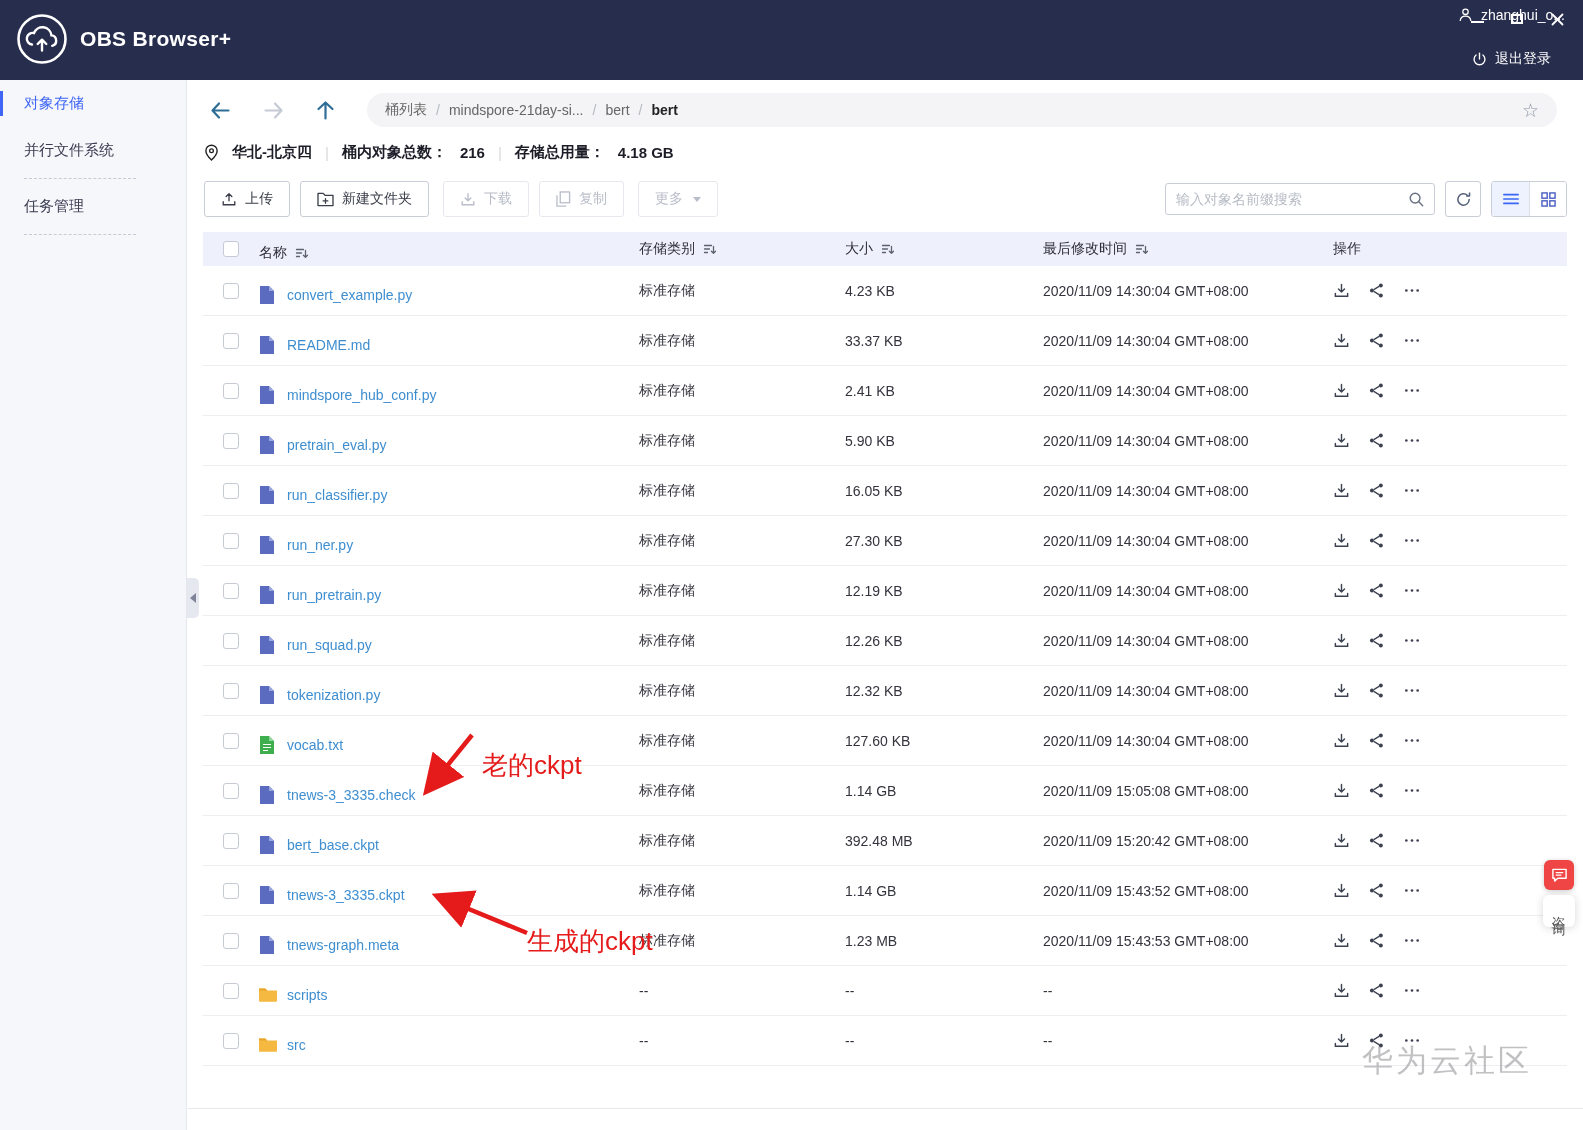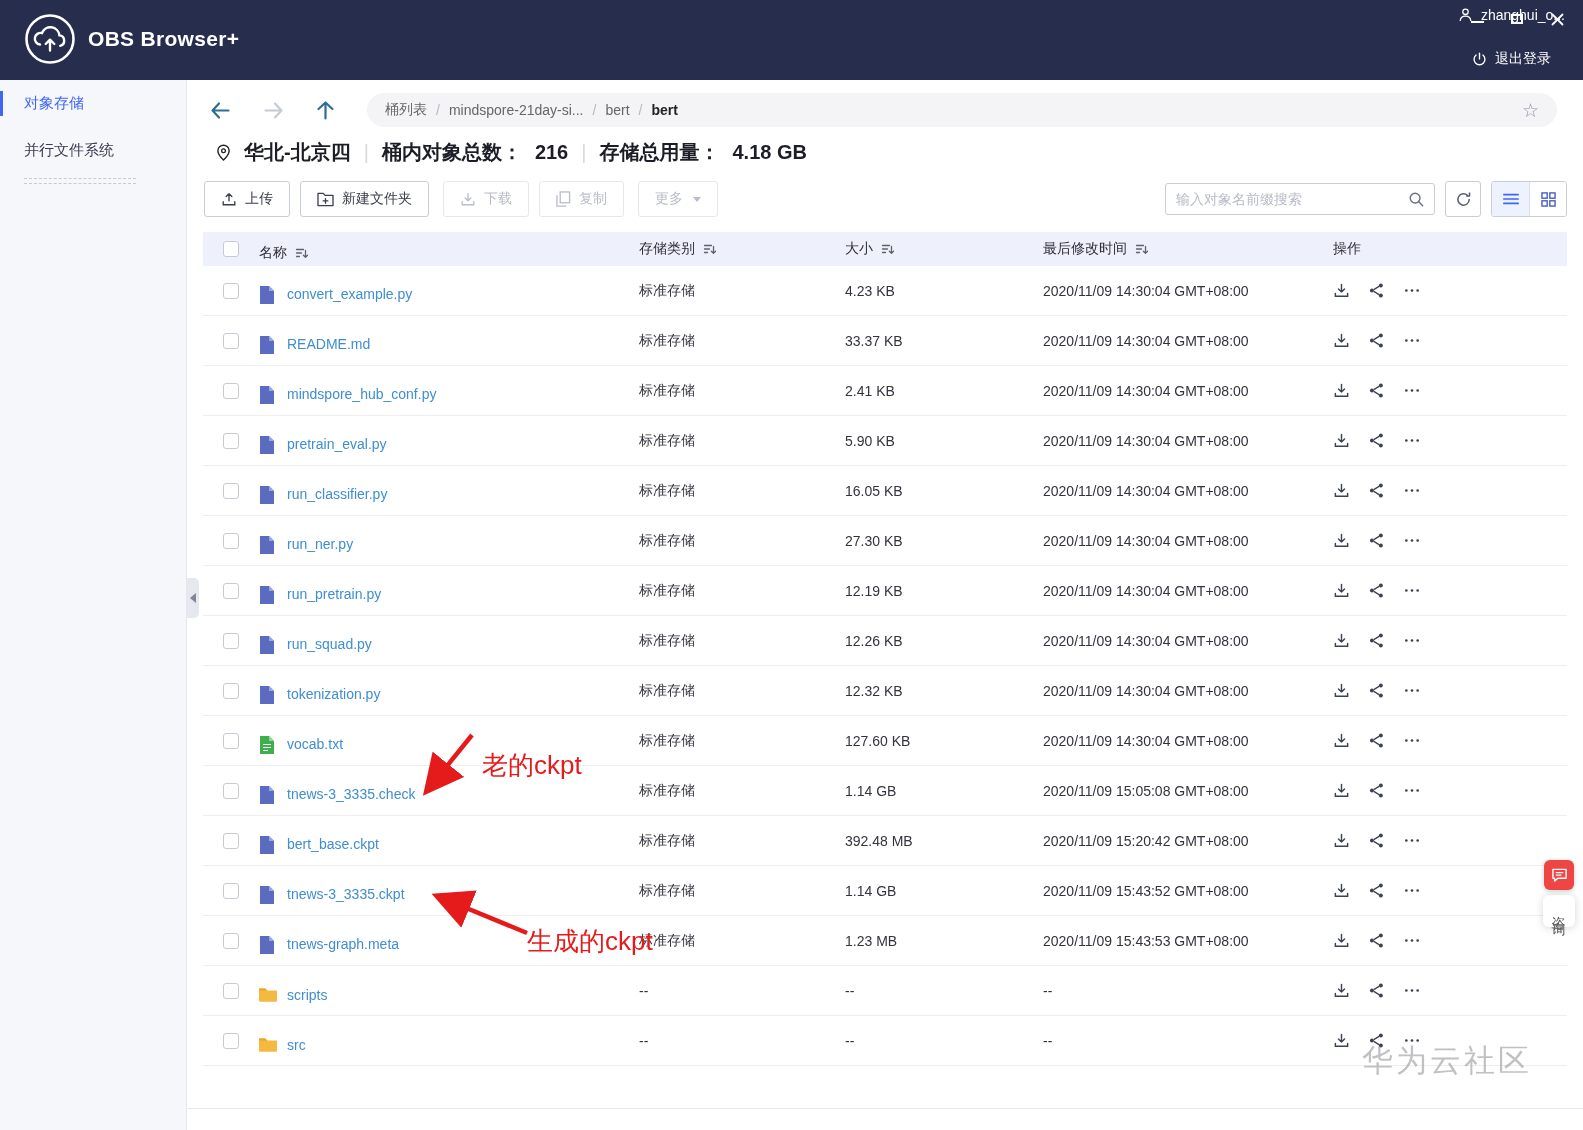"OBS Browser+" .logo { left: 24px -> 16px }
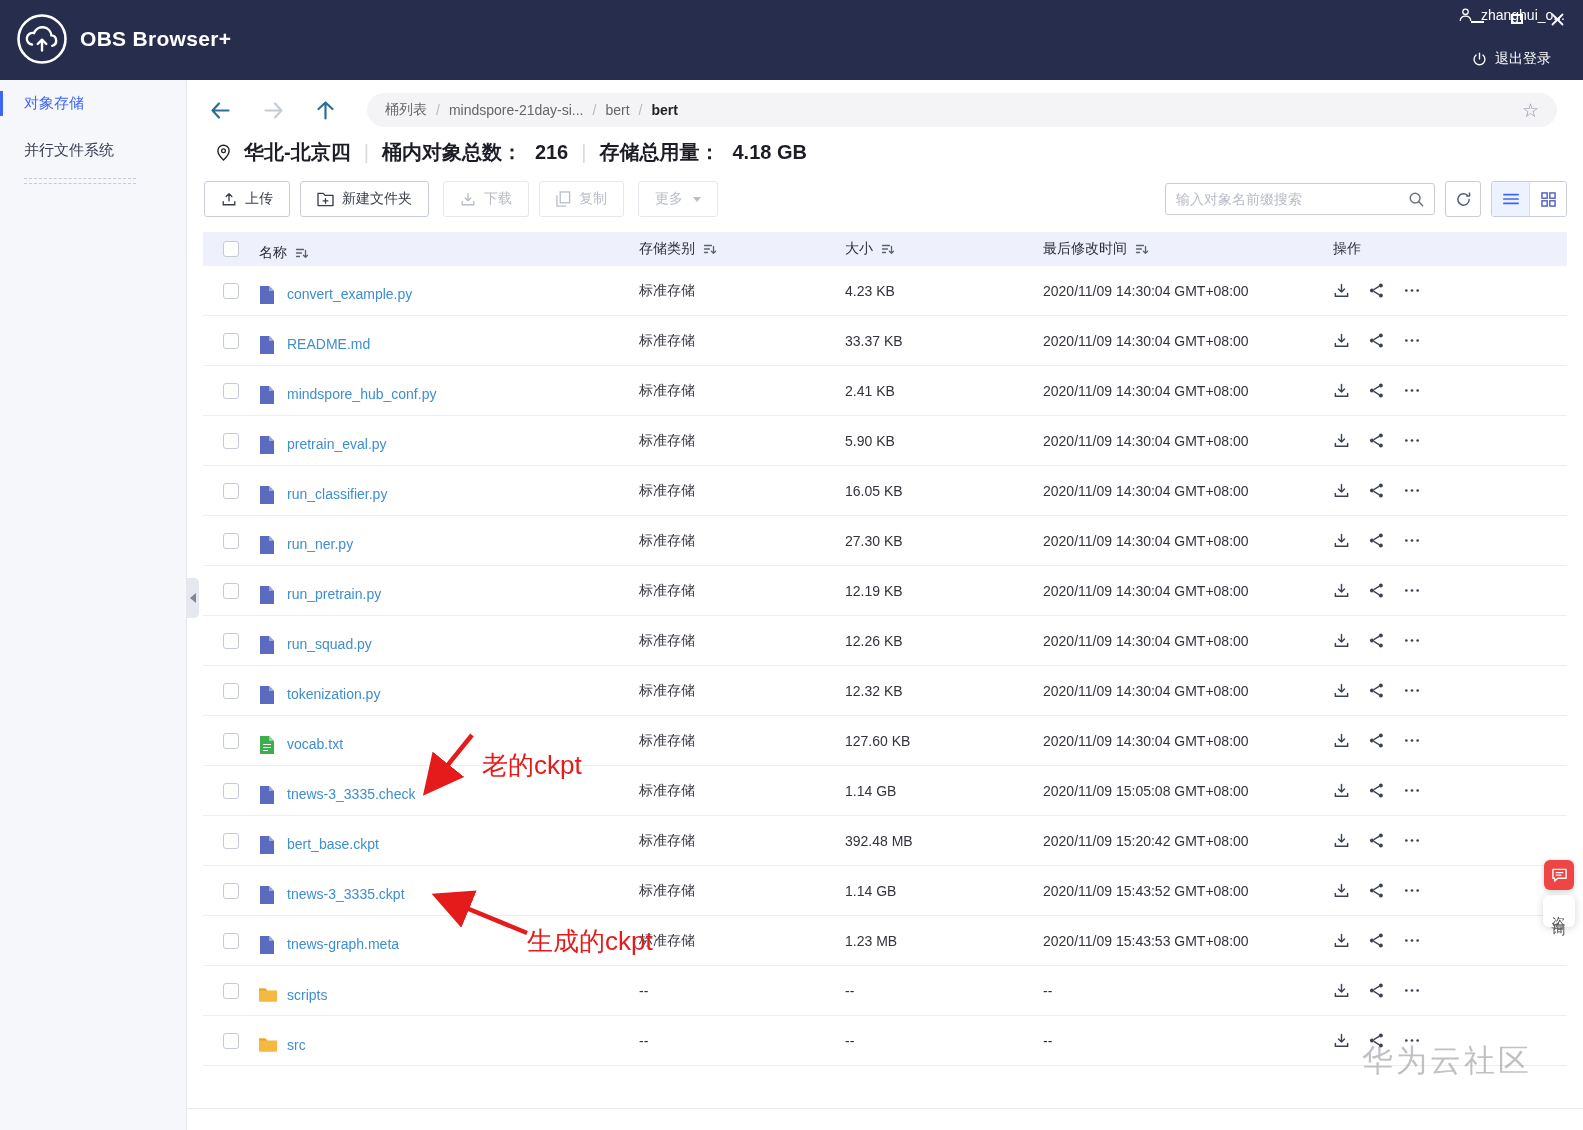"华北-北京四" .inforow { font-size: 20px -> 15px; padding-left: 28px -> 16px }
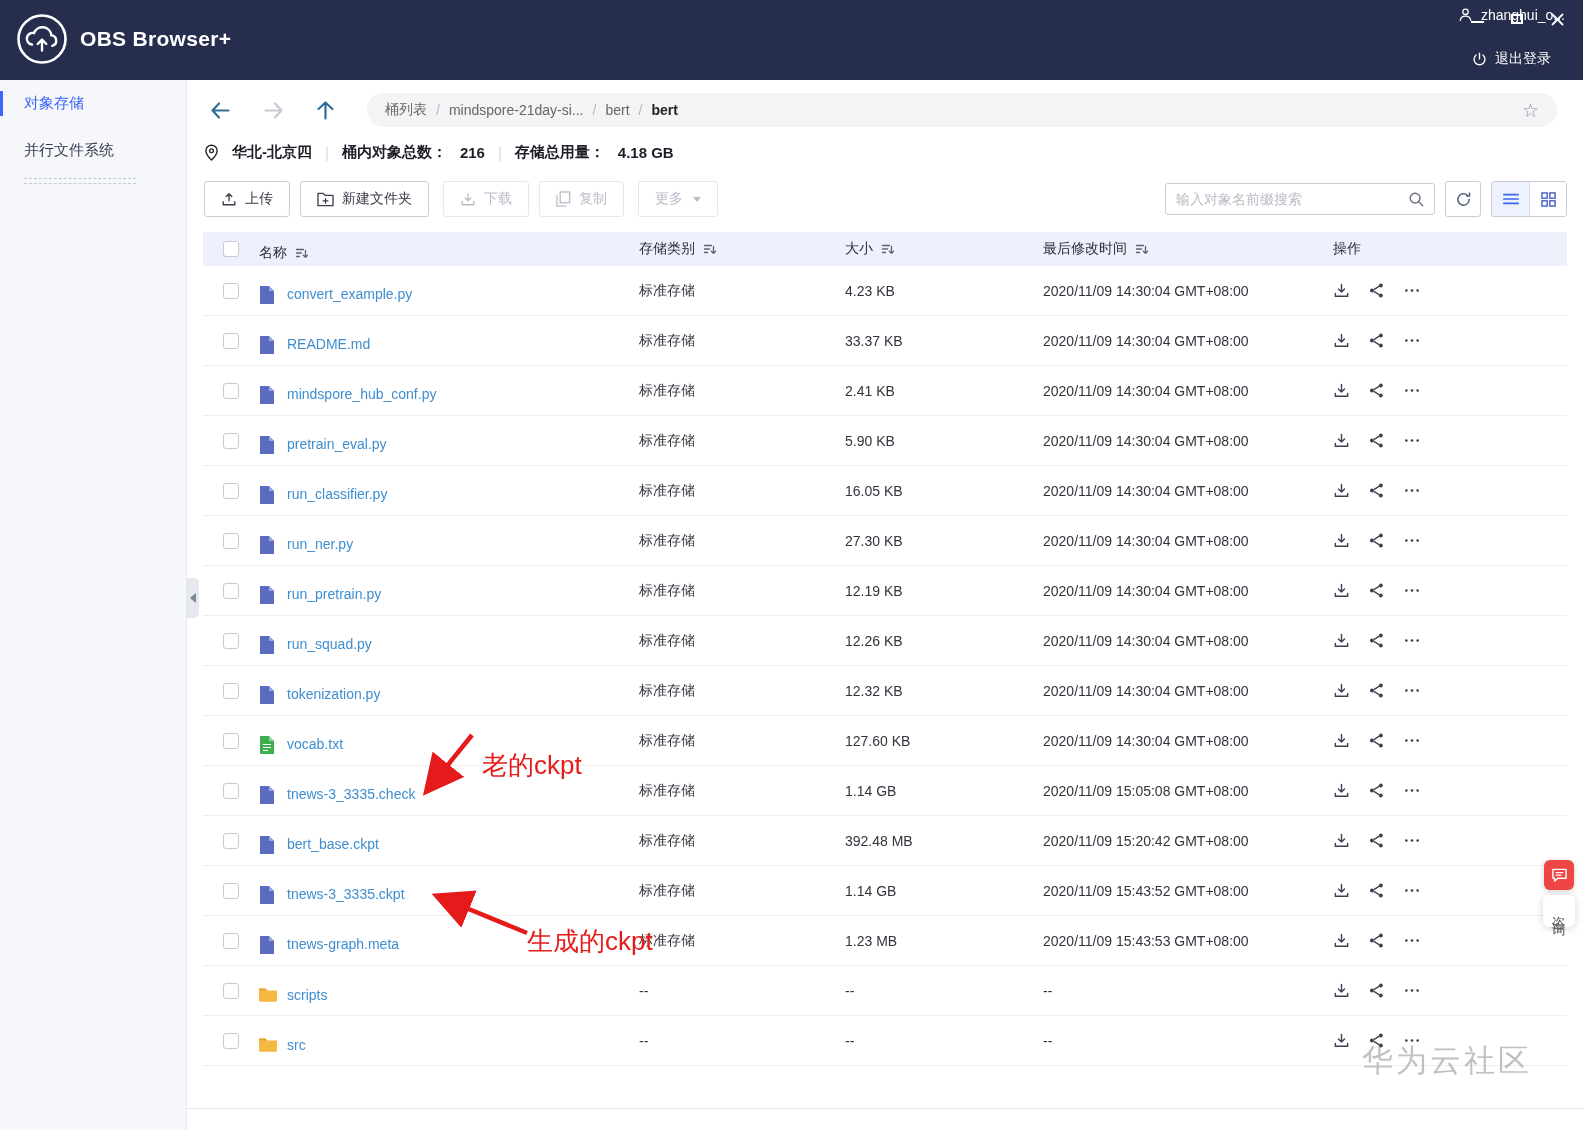"任务管理" div.side-item { html: none -> <div> <span>任务管理</span> </div> }
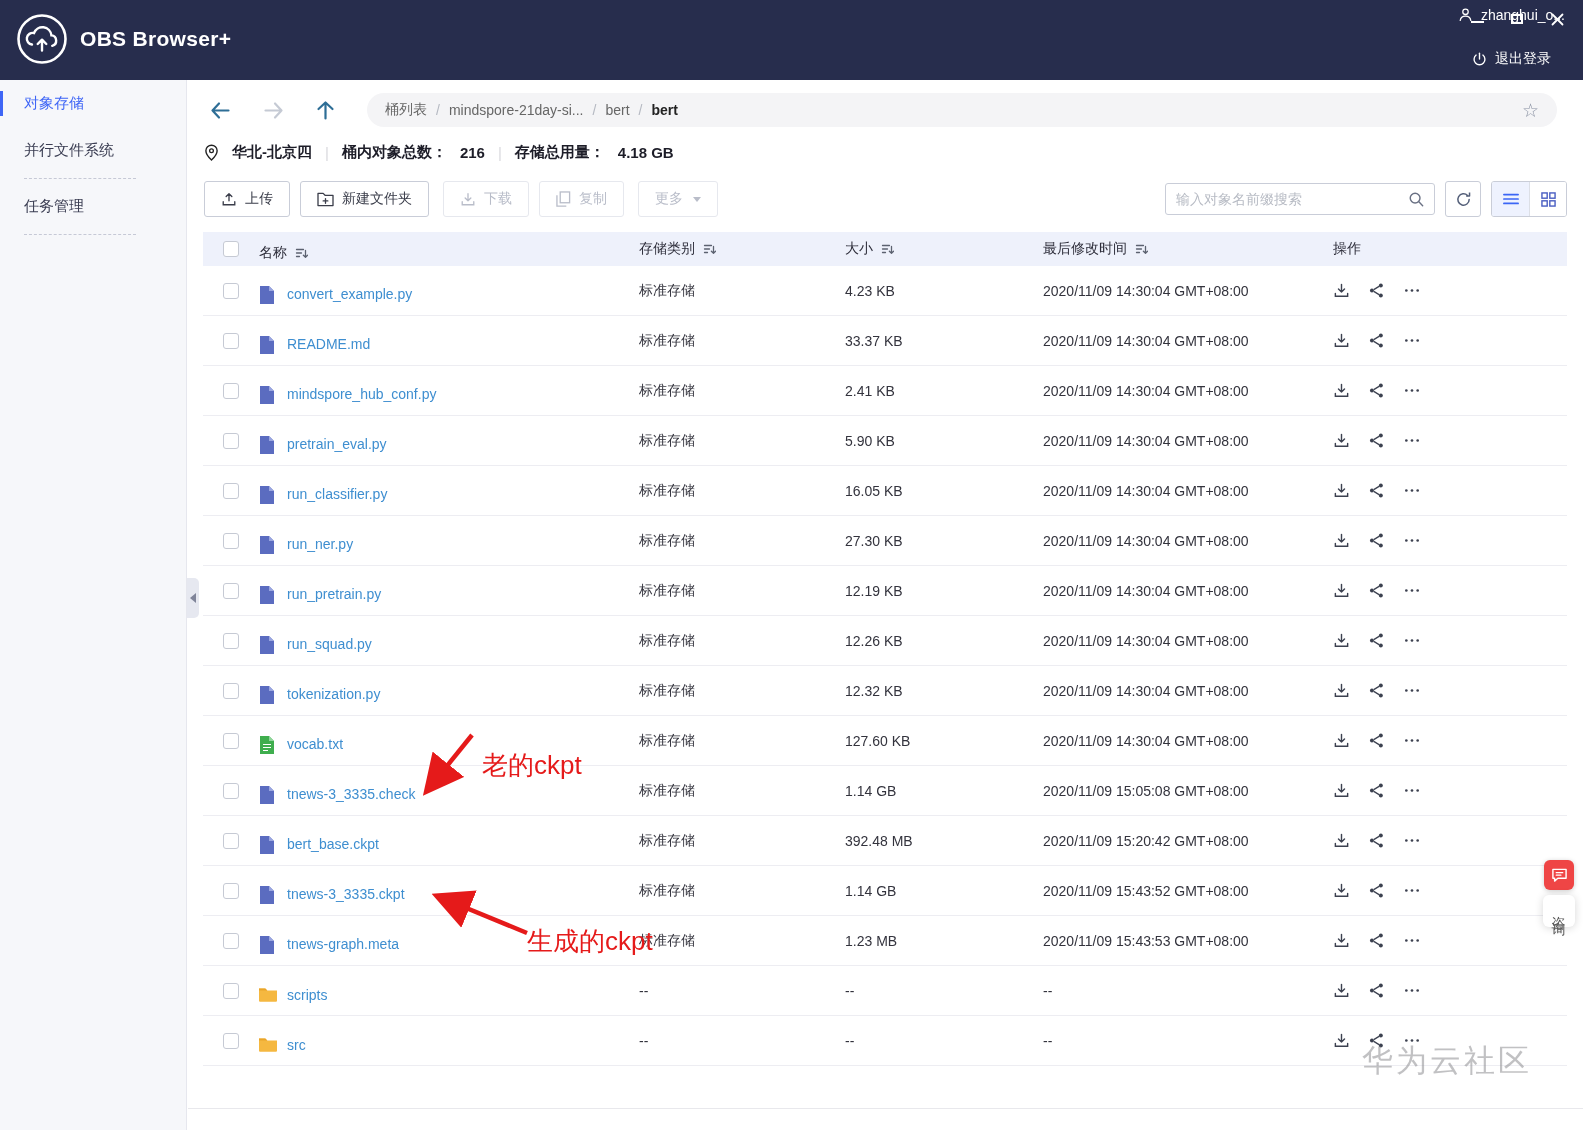"名称" .c-name { align-items: none -> center }
